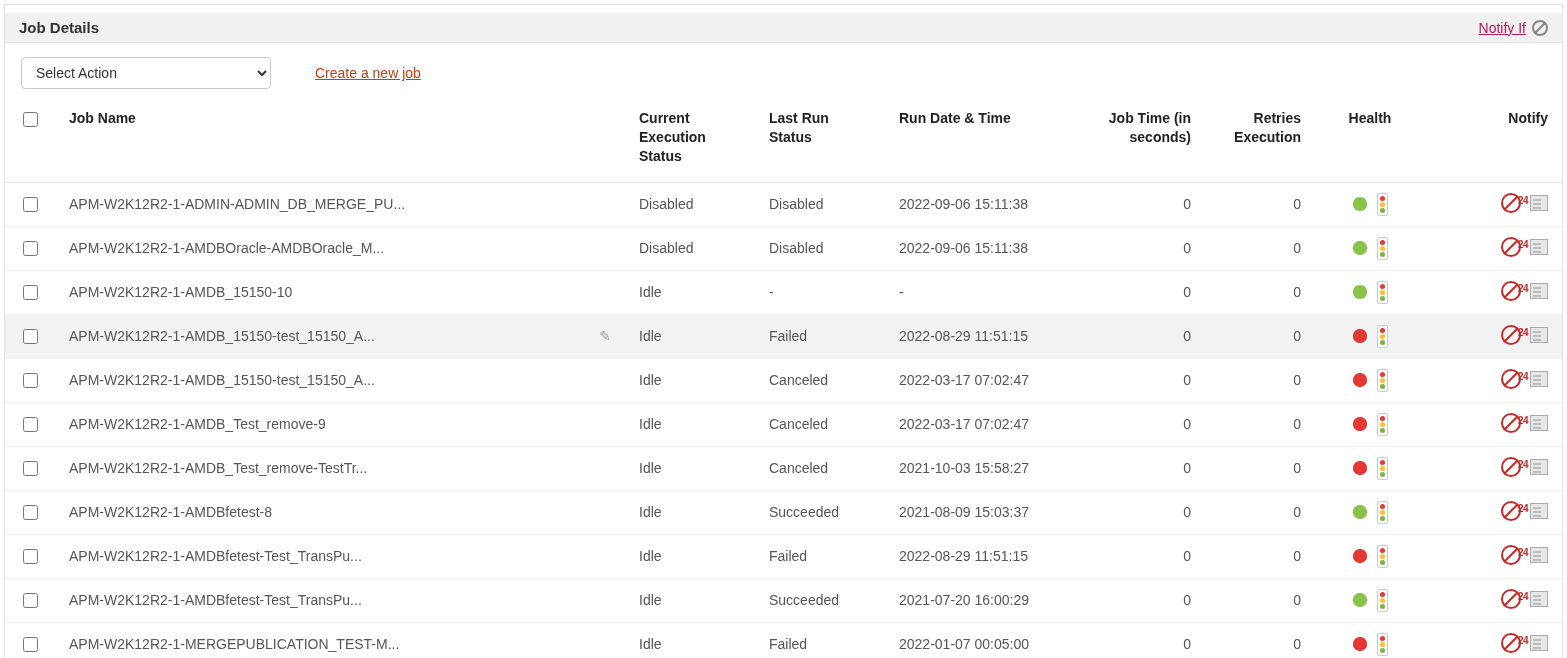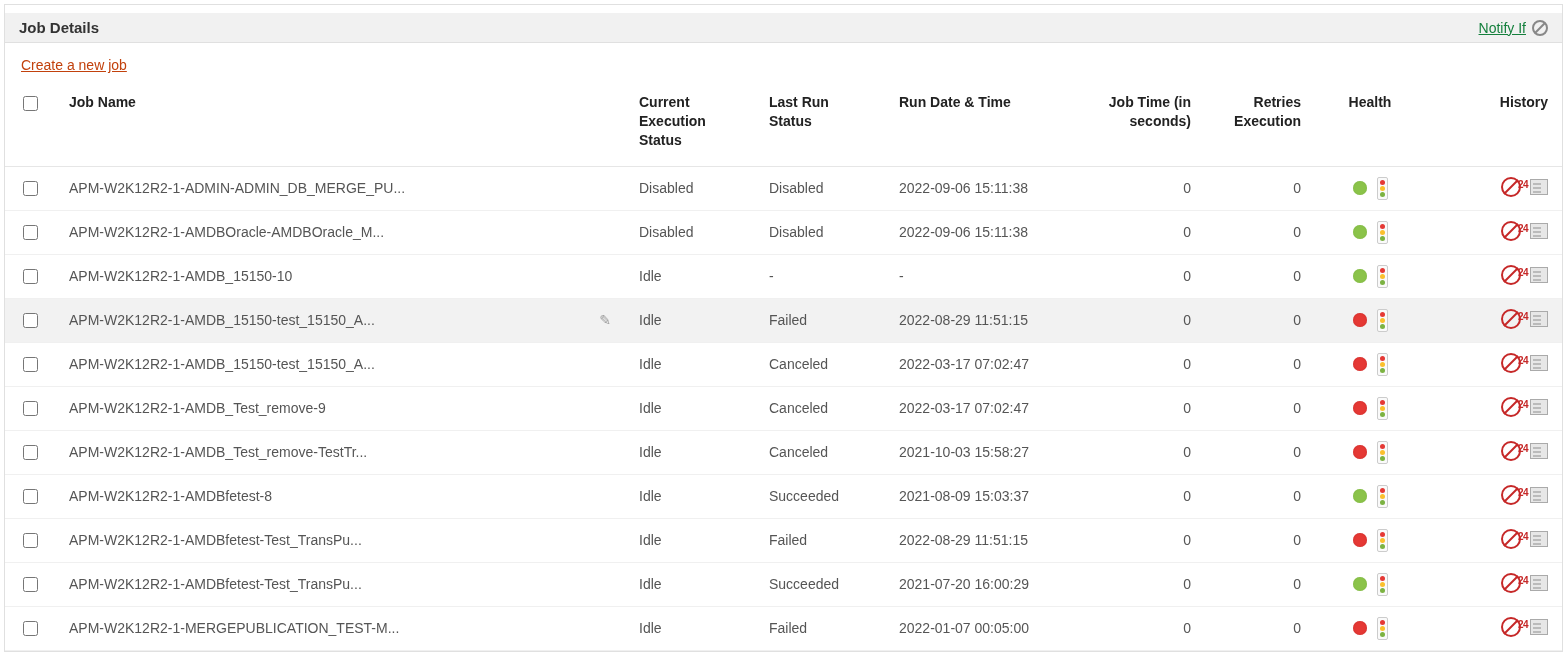"Notify If" .notify a { color: #15803d -> #be185d }
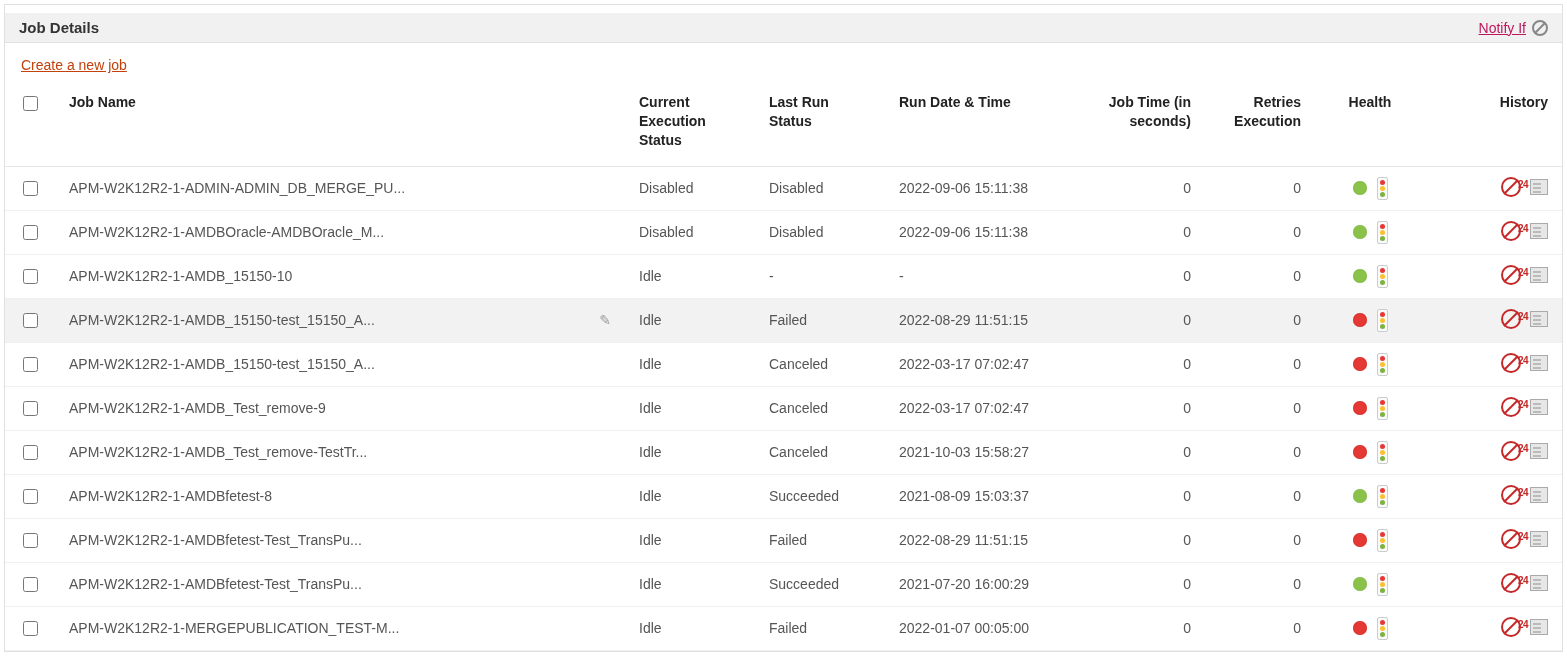"Select Action" select.action { html: none -> <select> <option>Select Action</option> </select> }
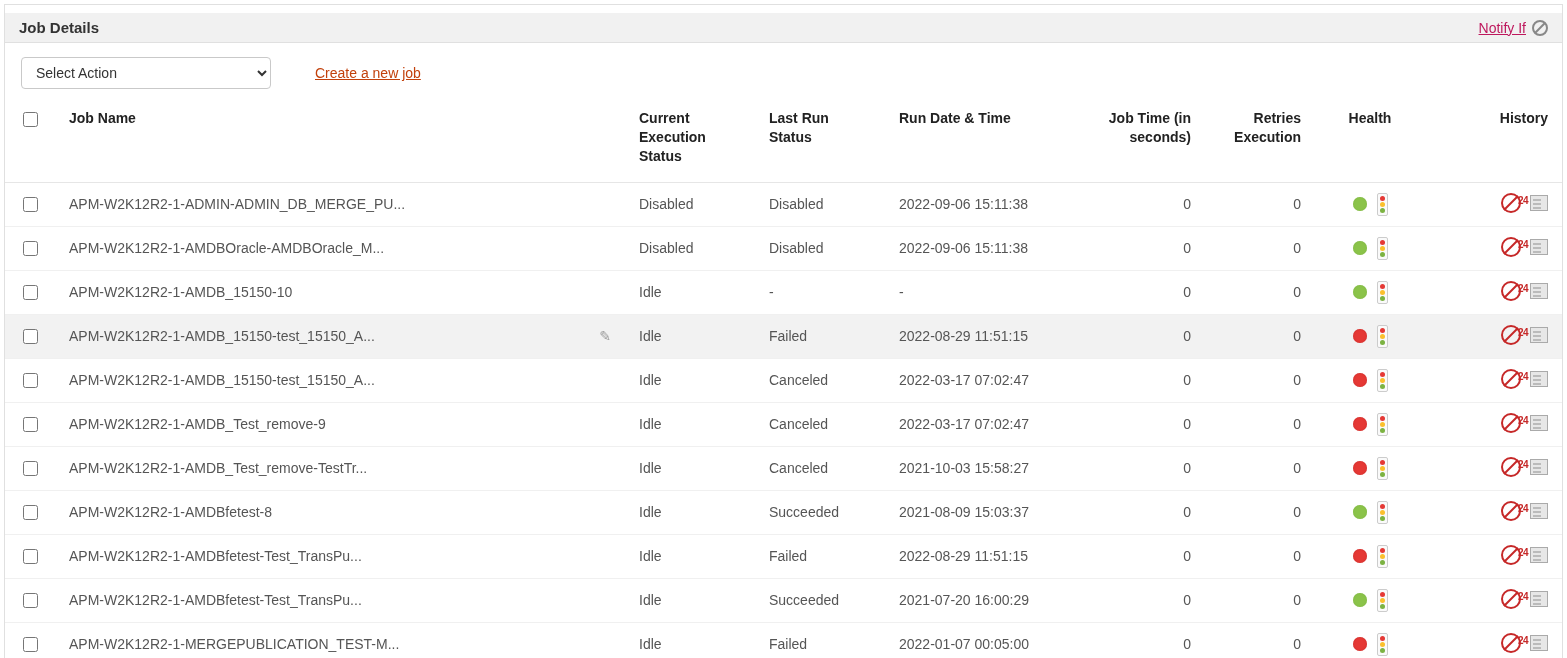"History" th.rt { text: History -> Notify }
